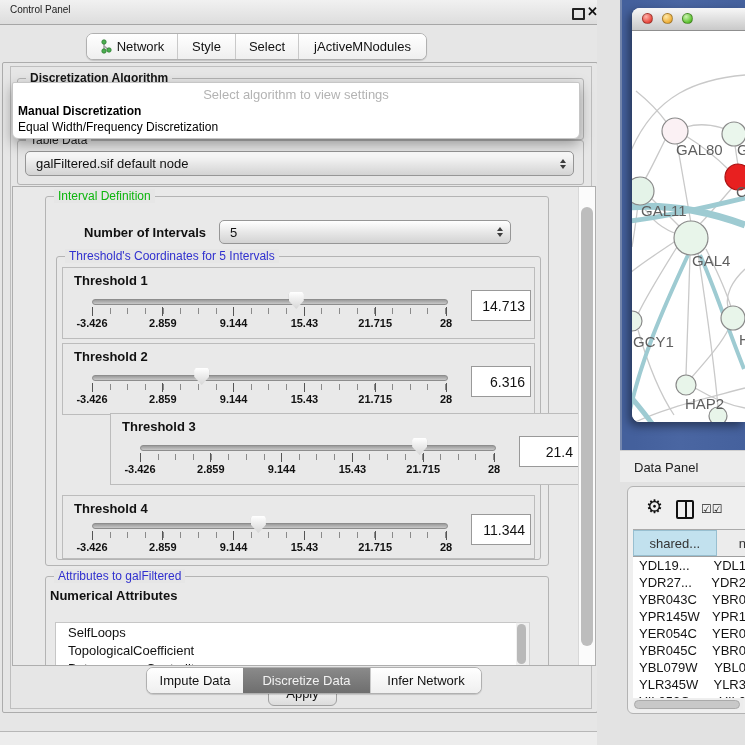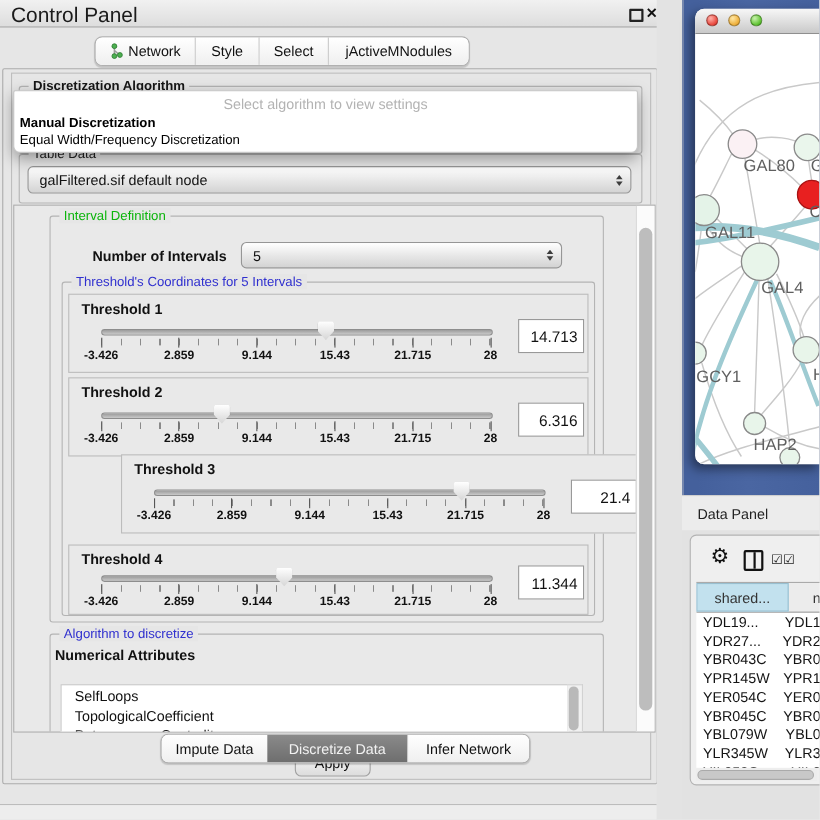"Control Panel" .titlebar .tb-label { font-size: 19px -> 10px }
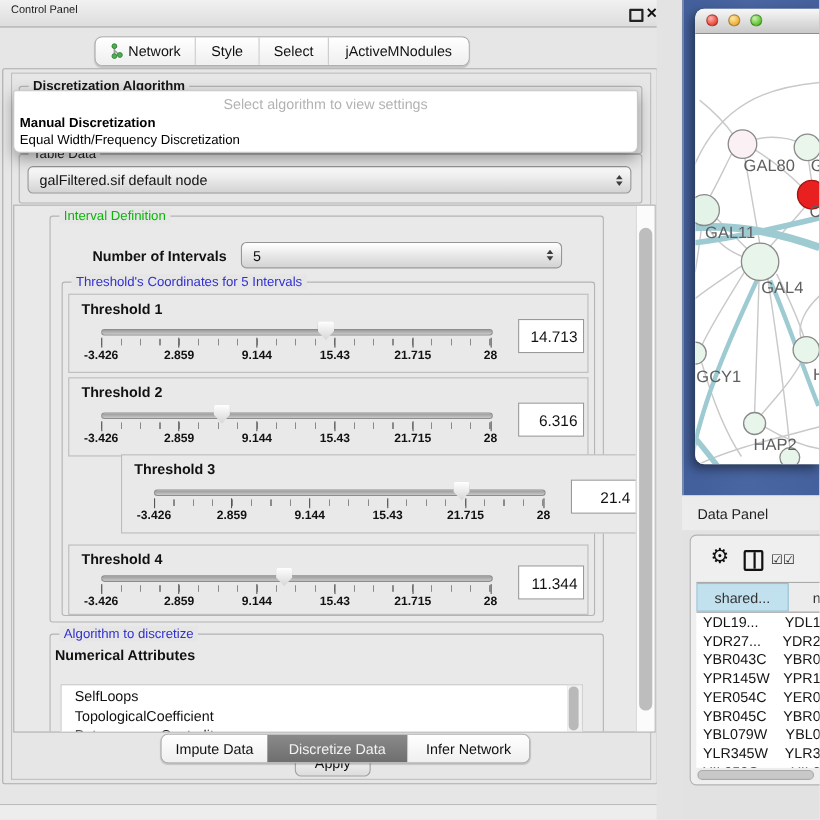"Algorithm to discretize" div.gtitle { text: Algorithm to discretize -> Attributes to galFiltered }
